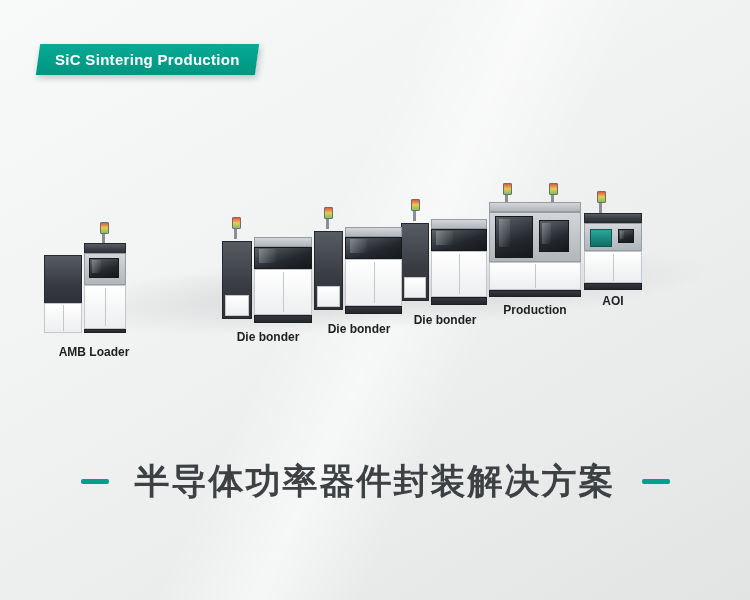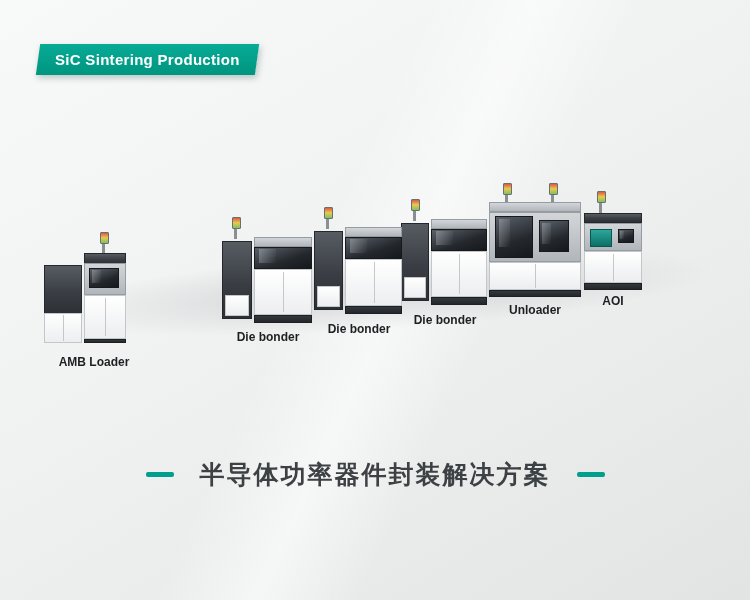"Unloader" div.label { text: Unloader -> Production }
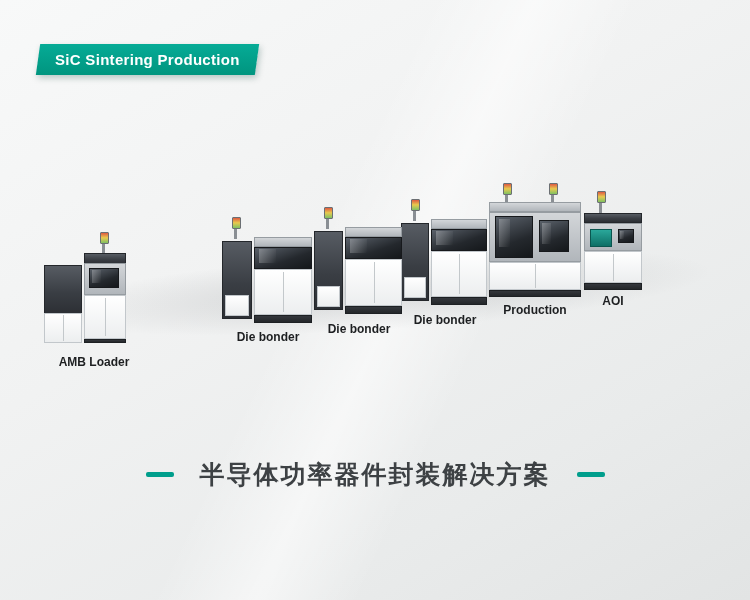"AMB Loader" div.station { top: 253px -> 243px }
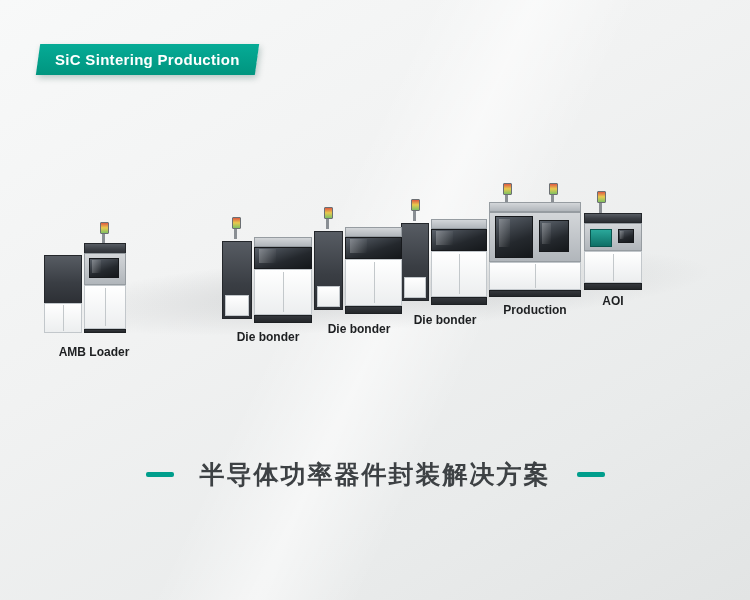"半导体功率器件封装解决方案" .main-title { font-size: 25px -> 35px }
